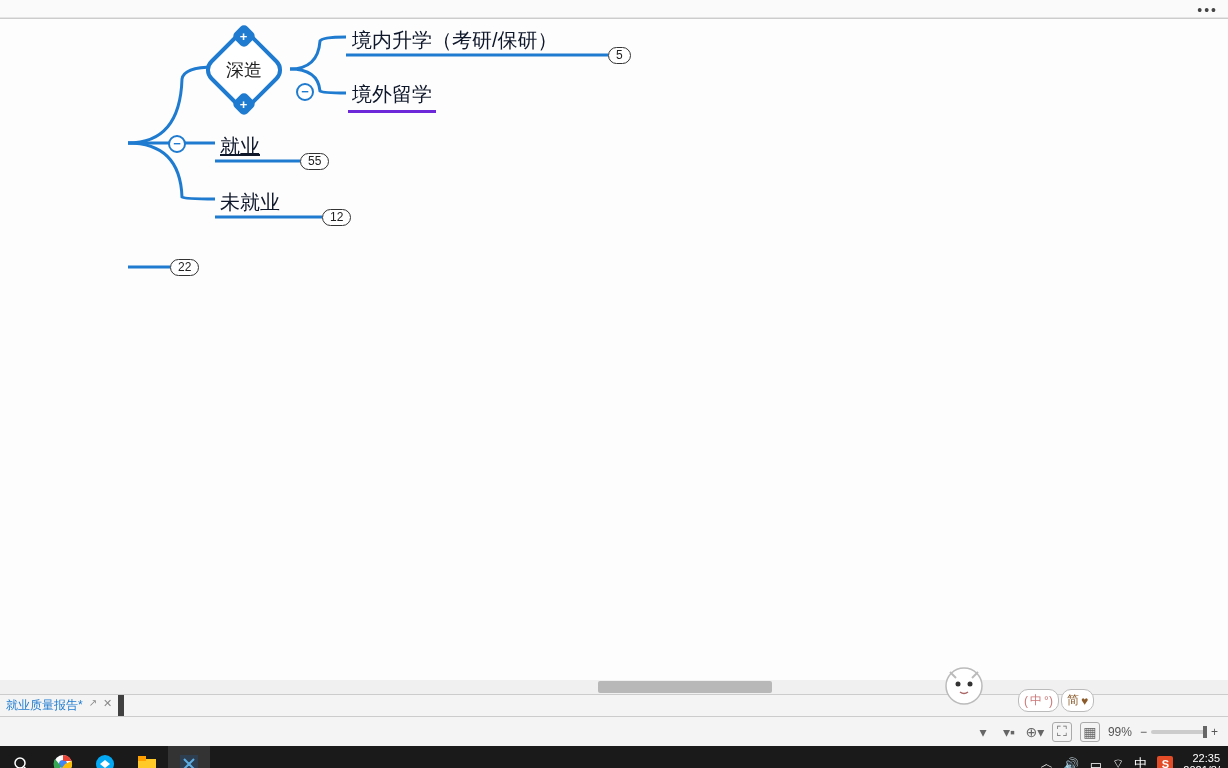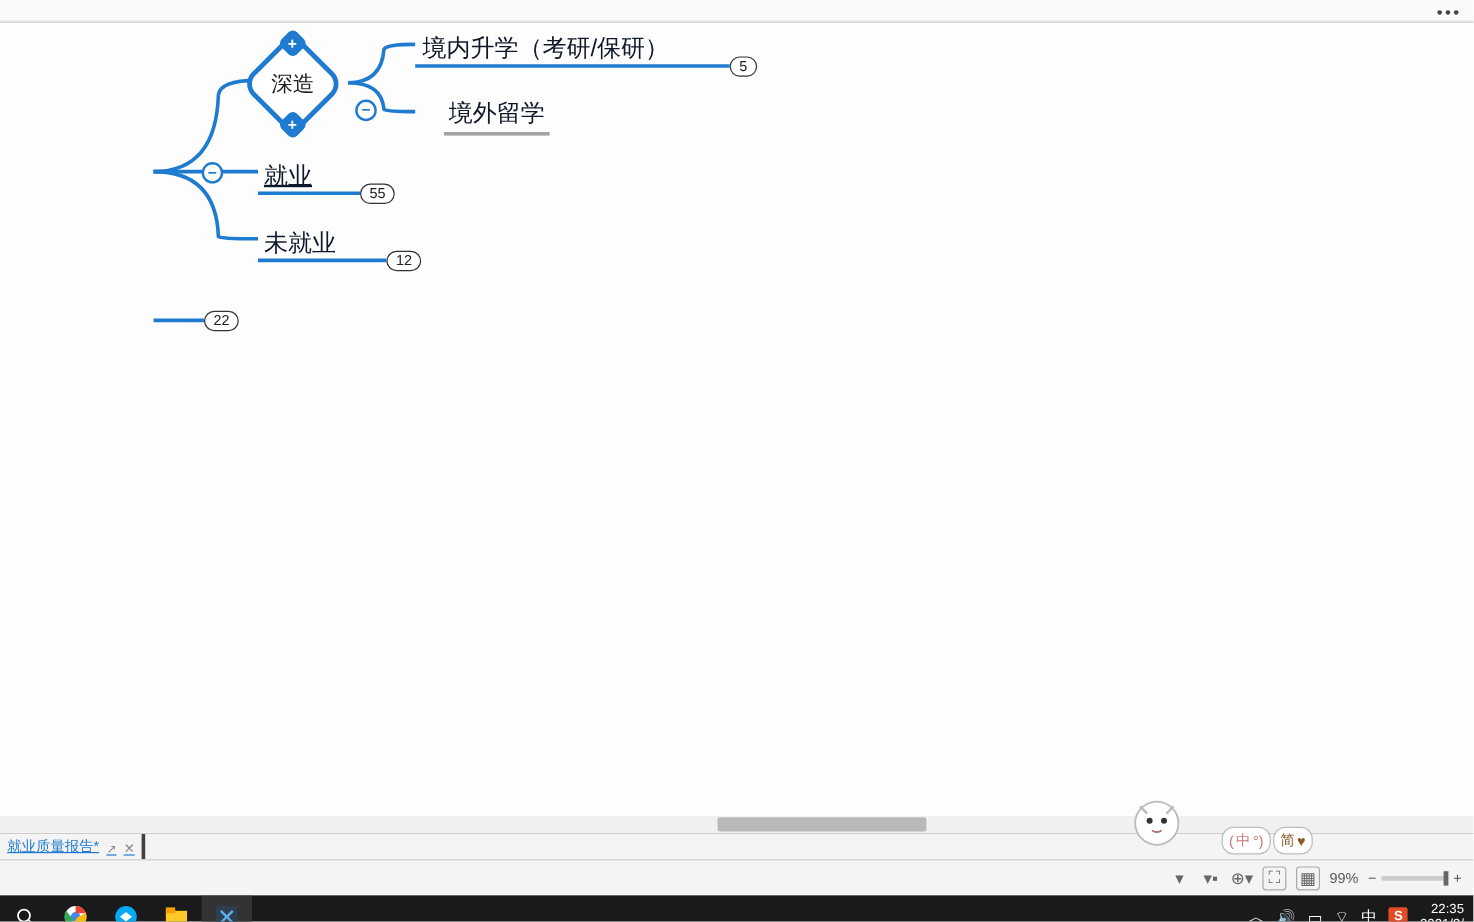"境外留学" .underline-blue { border-bottom: 3px solid #a3a3a3 -> 3px solid #6d28d9; margin-left: 22px -> none }
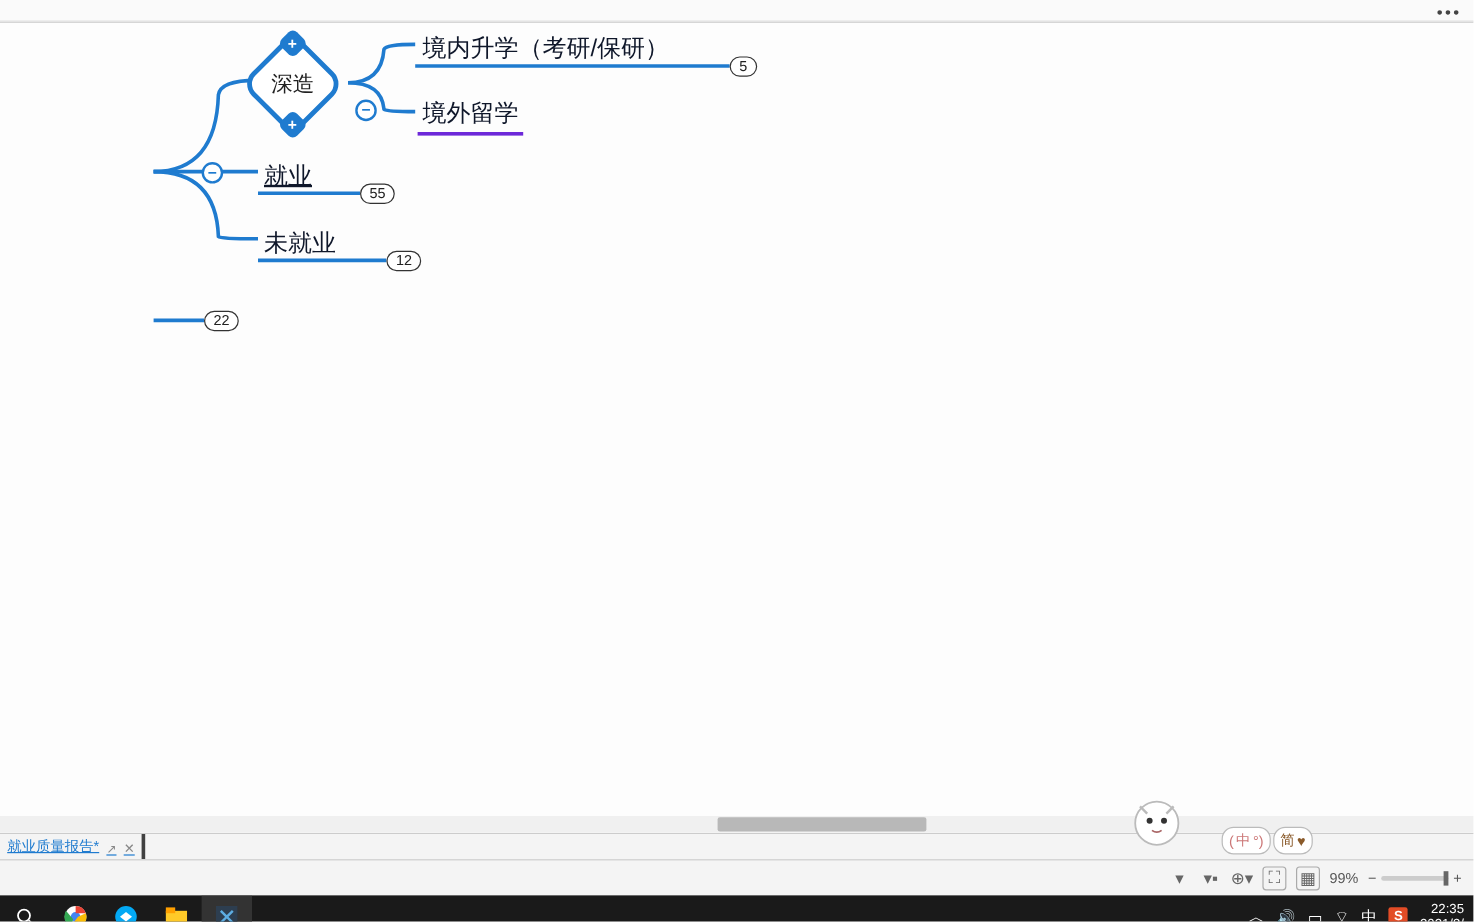"就业质量报告*" .tab { align-items: flex-end -> flex-start; border-right: 3px solid #404040 -> 6px solid #404040; text-decoration: underline -> none }
